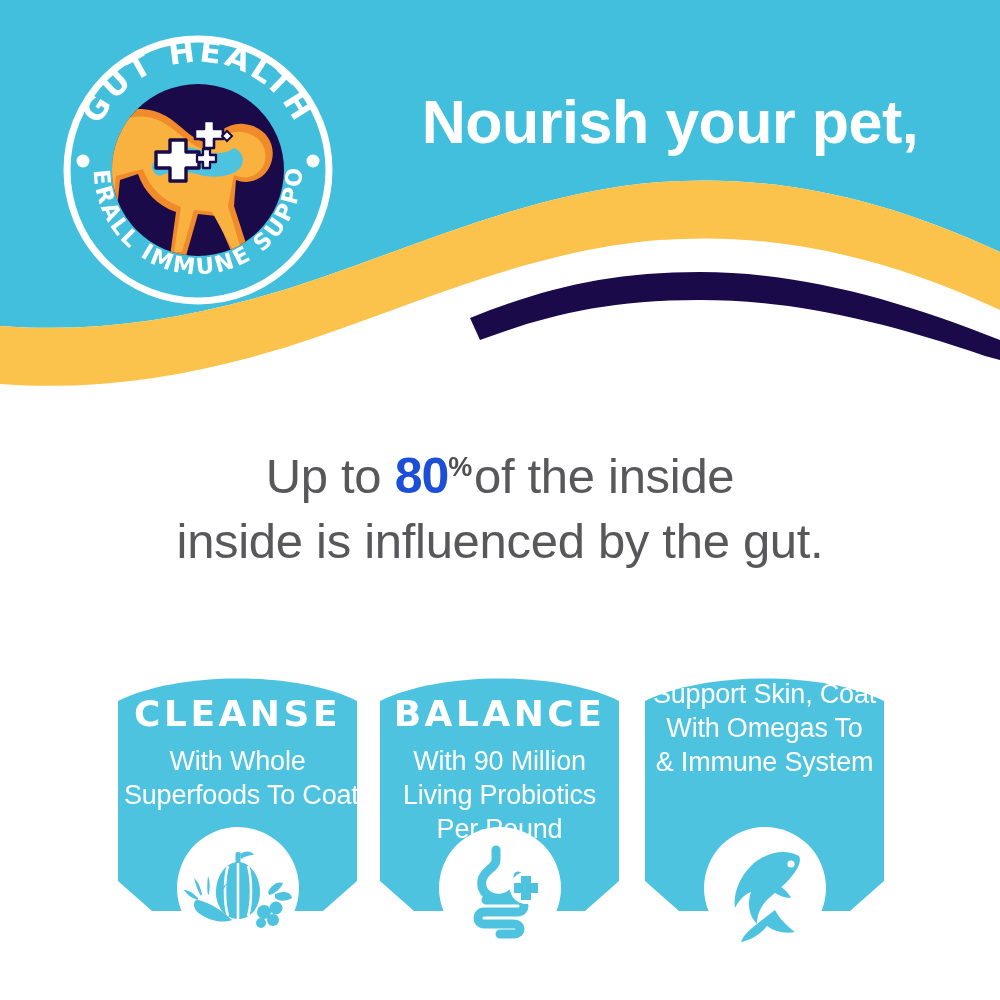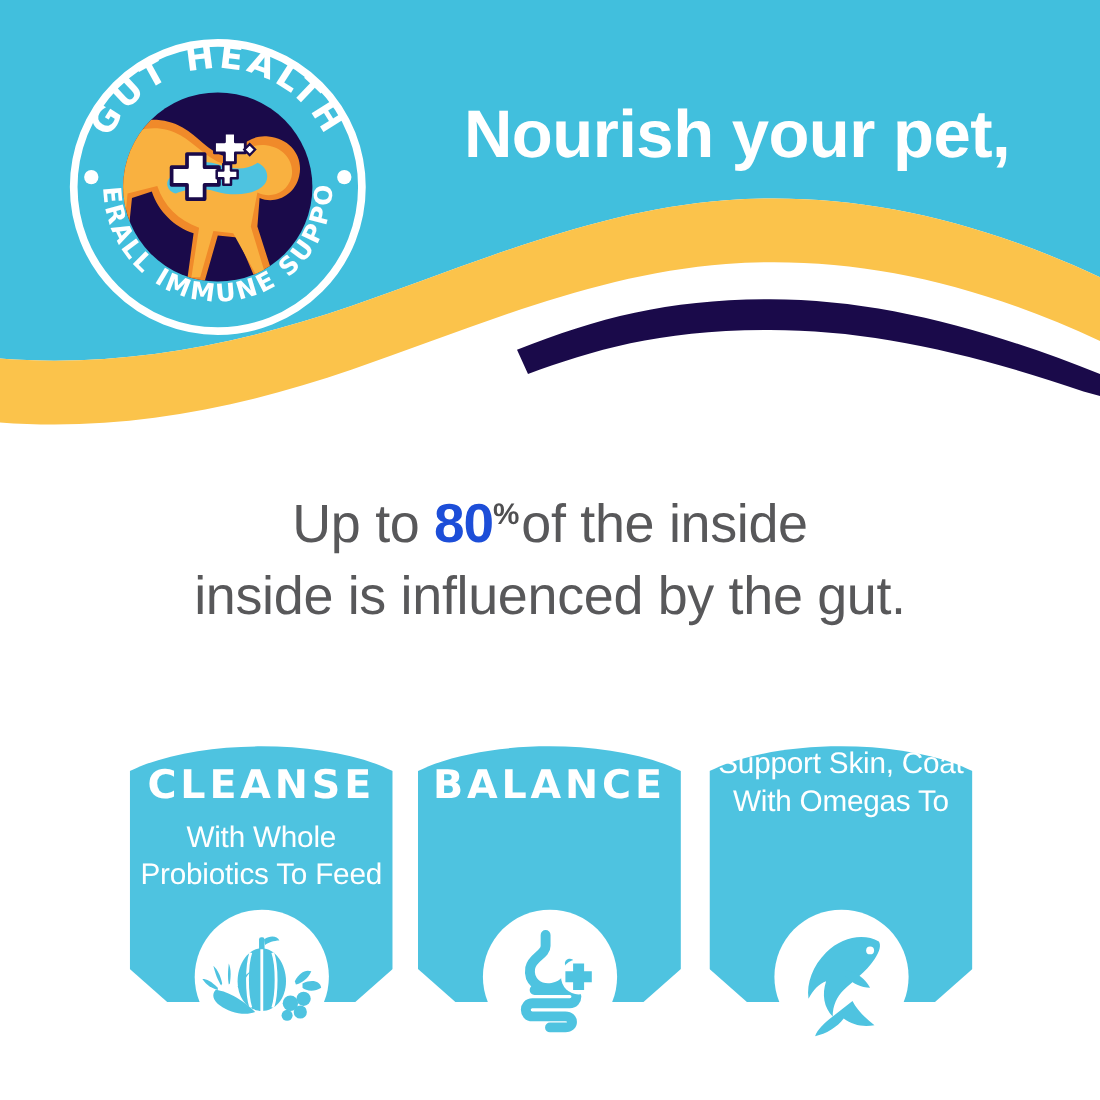"With 90 Million" div.card-desc { html: none -> <div> <span>With 90 Million</span> <span>Living Probiotics</span> <span>Per Pound</span> </div> }
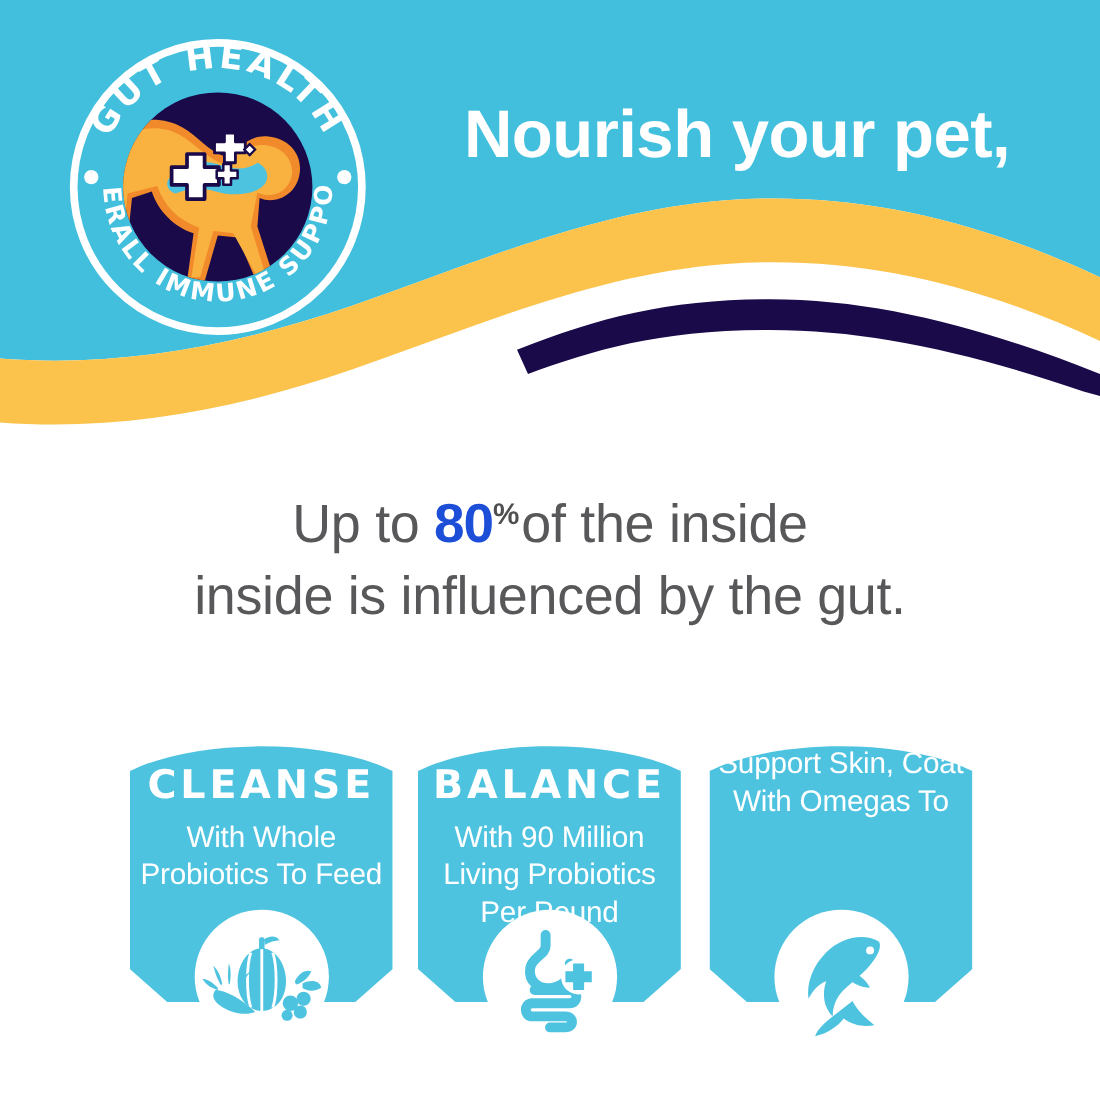"& Immune System" span.d-line { html: none -> <span>&amp; Immune System</span> }
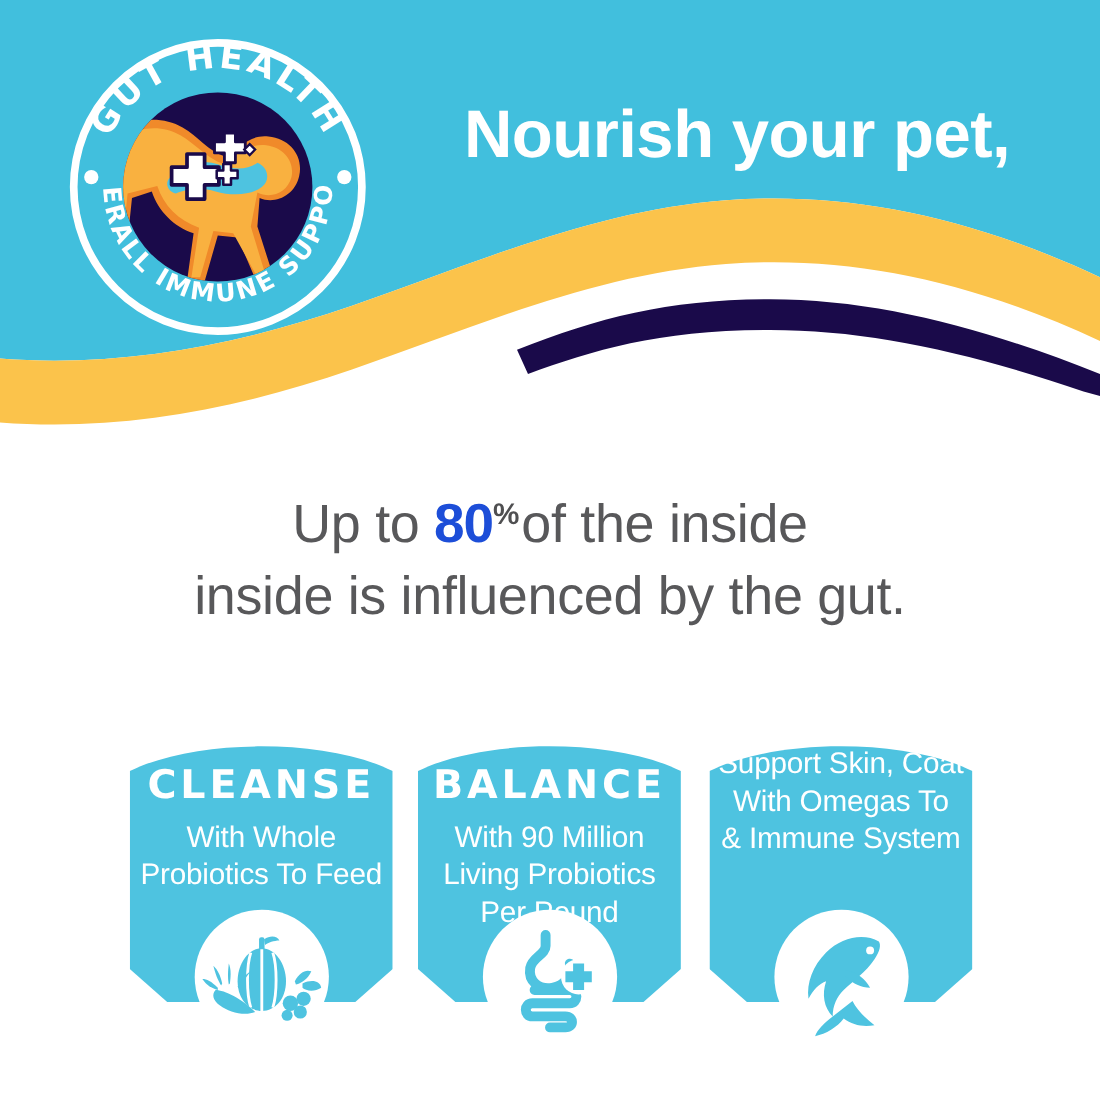"Probiotics To Feed" span.d-line { text: Probiotics To Feed -> Superfoods To Coat }
